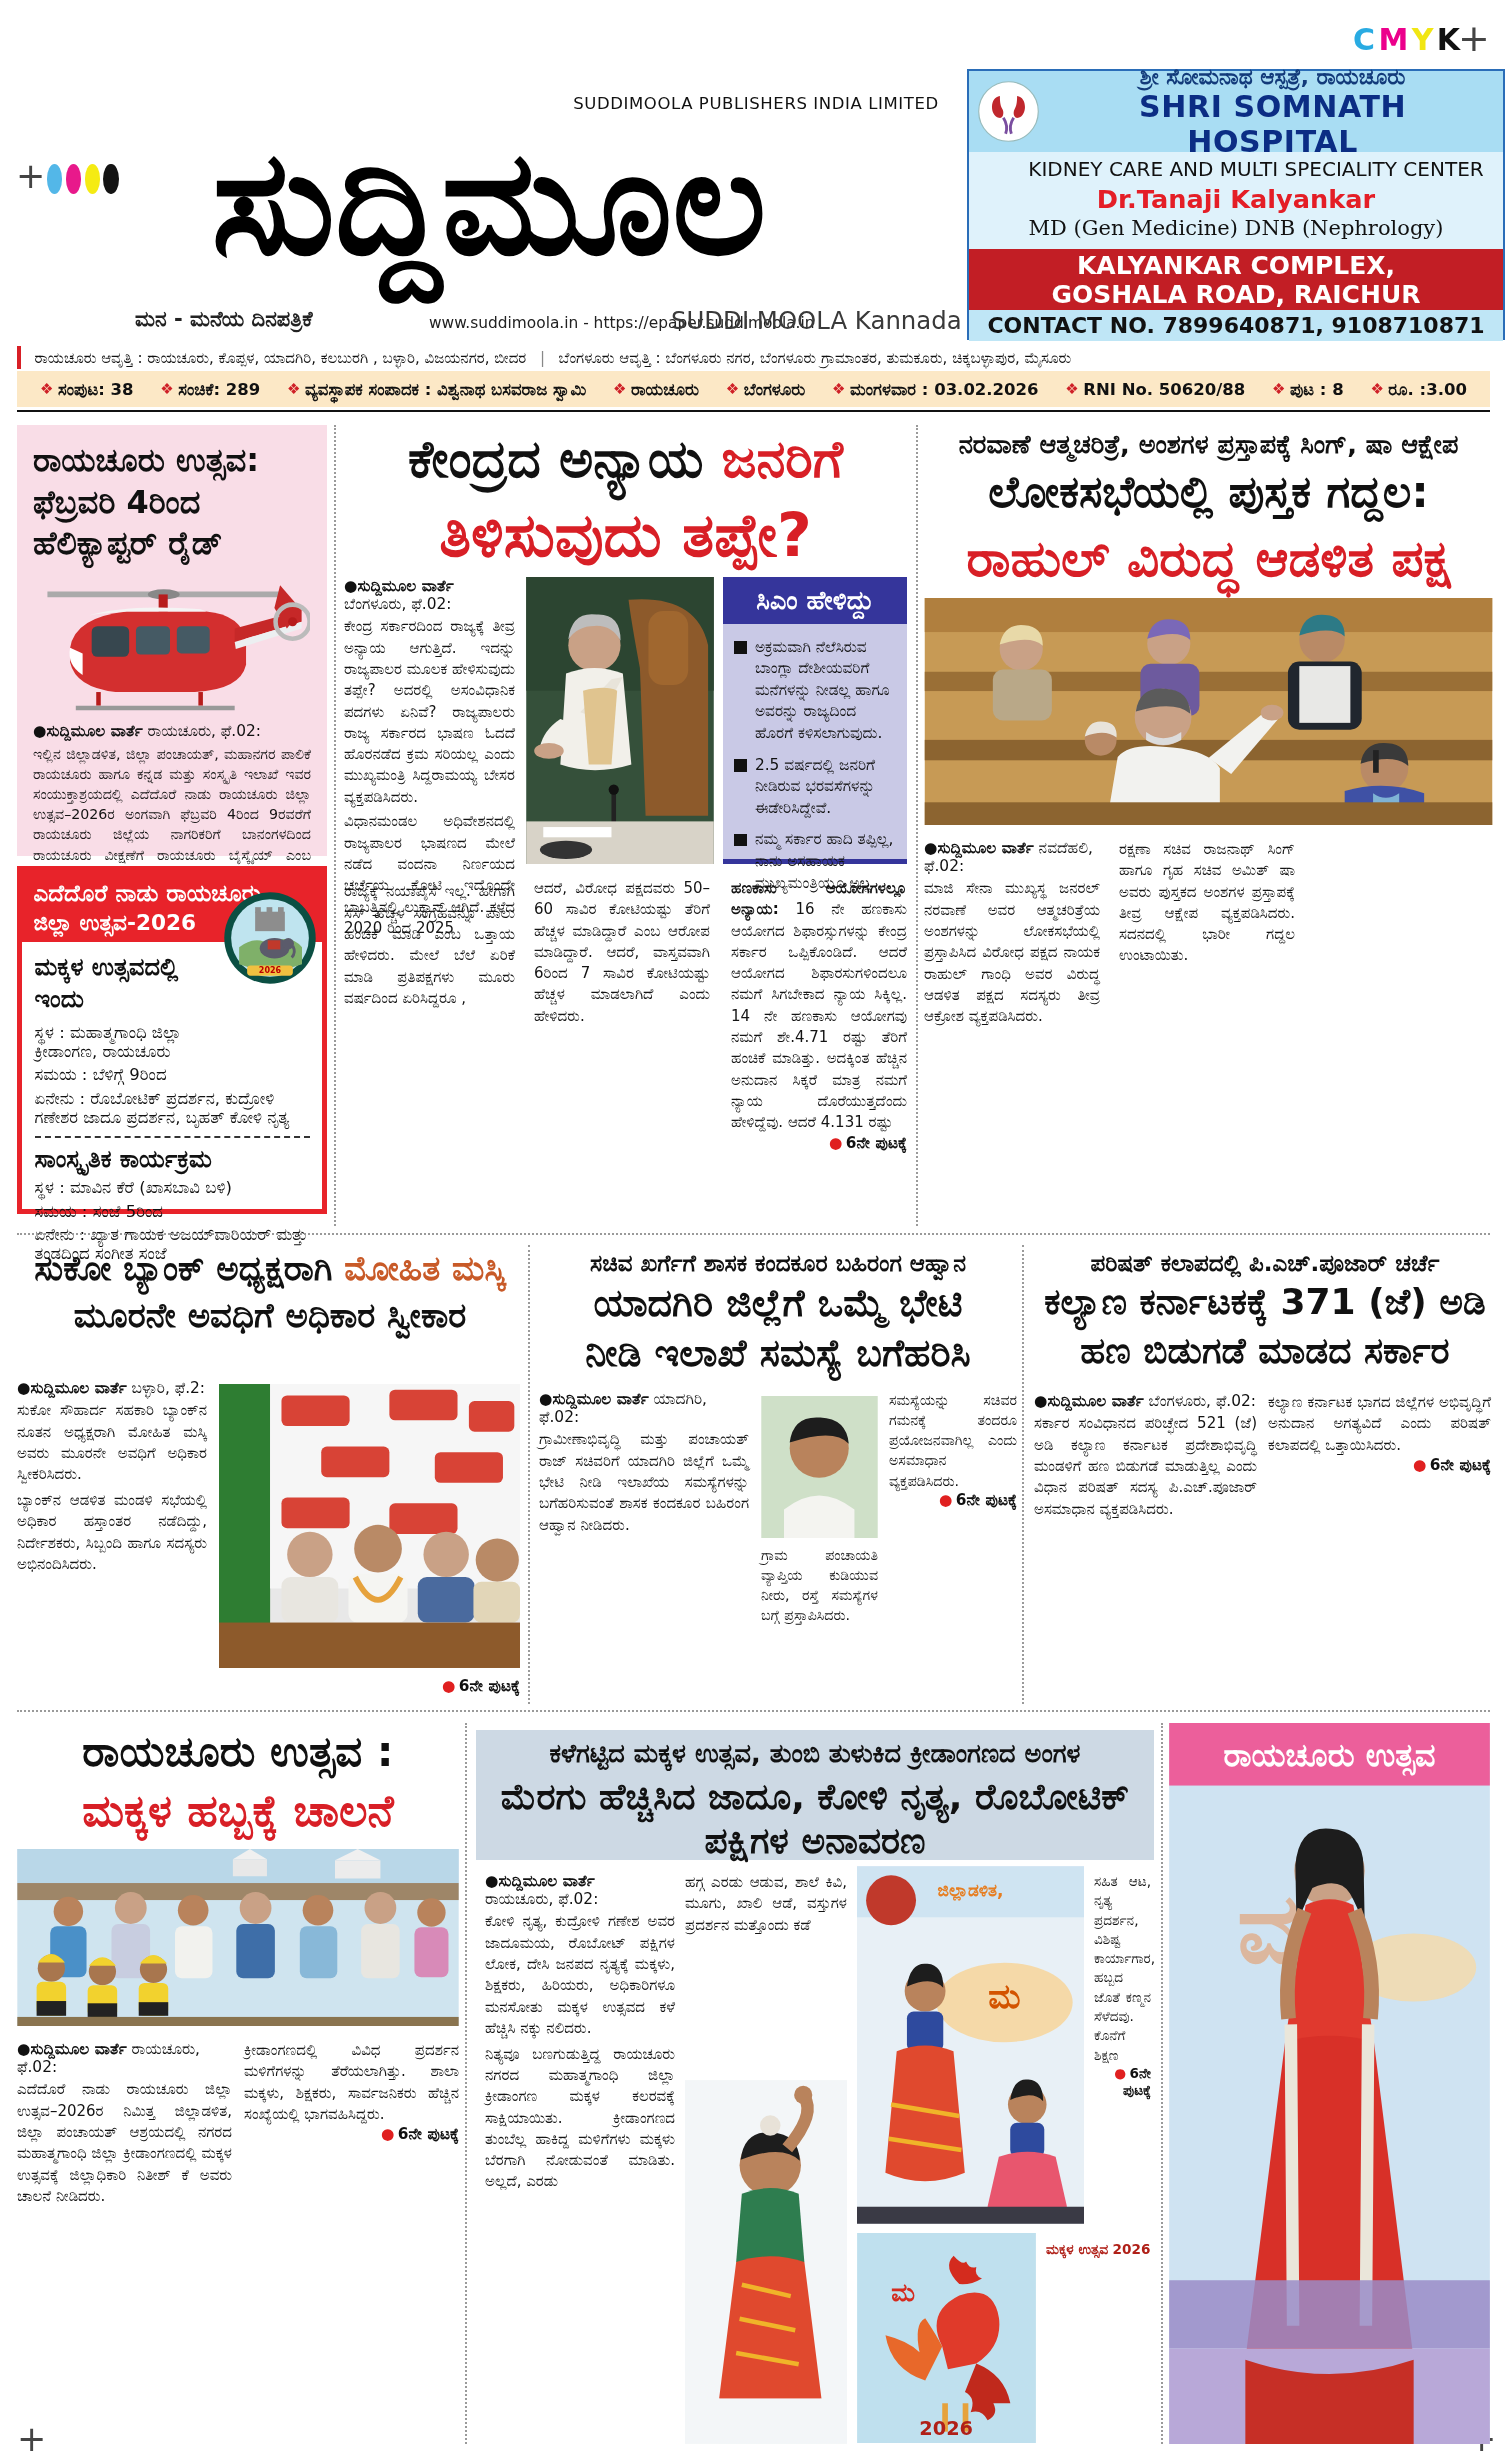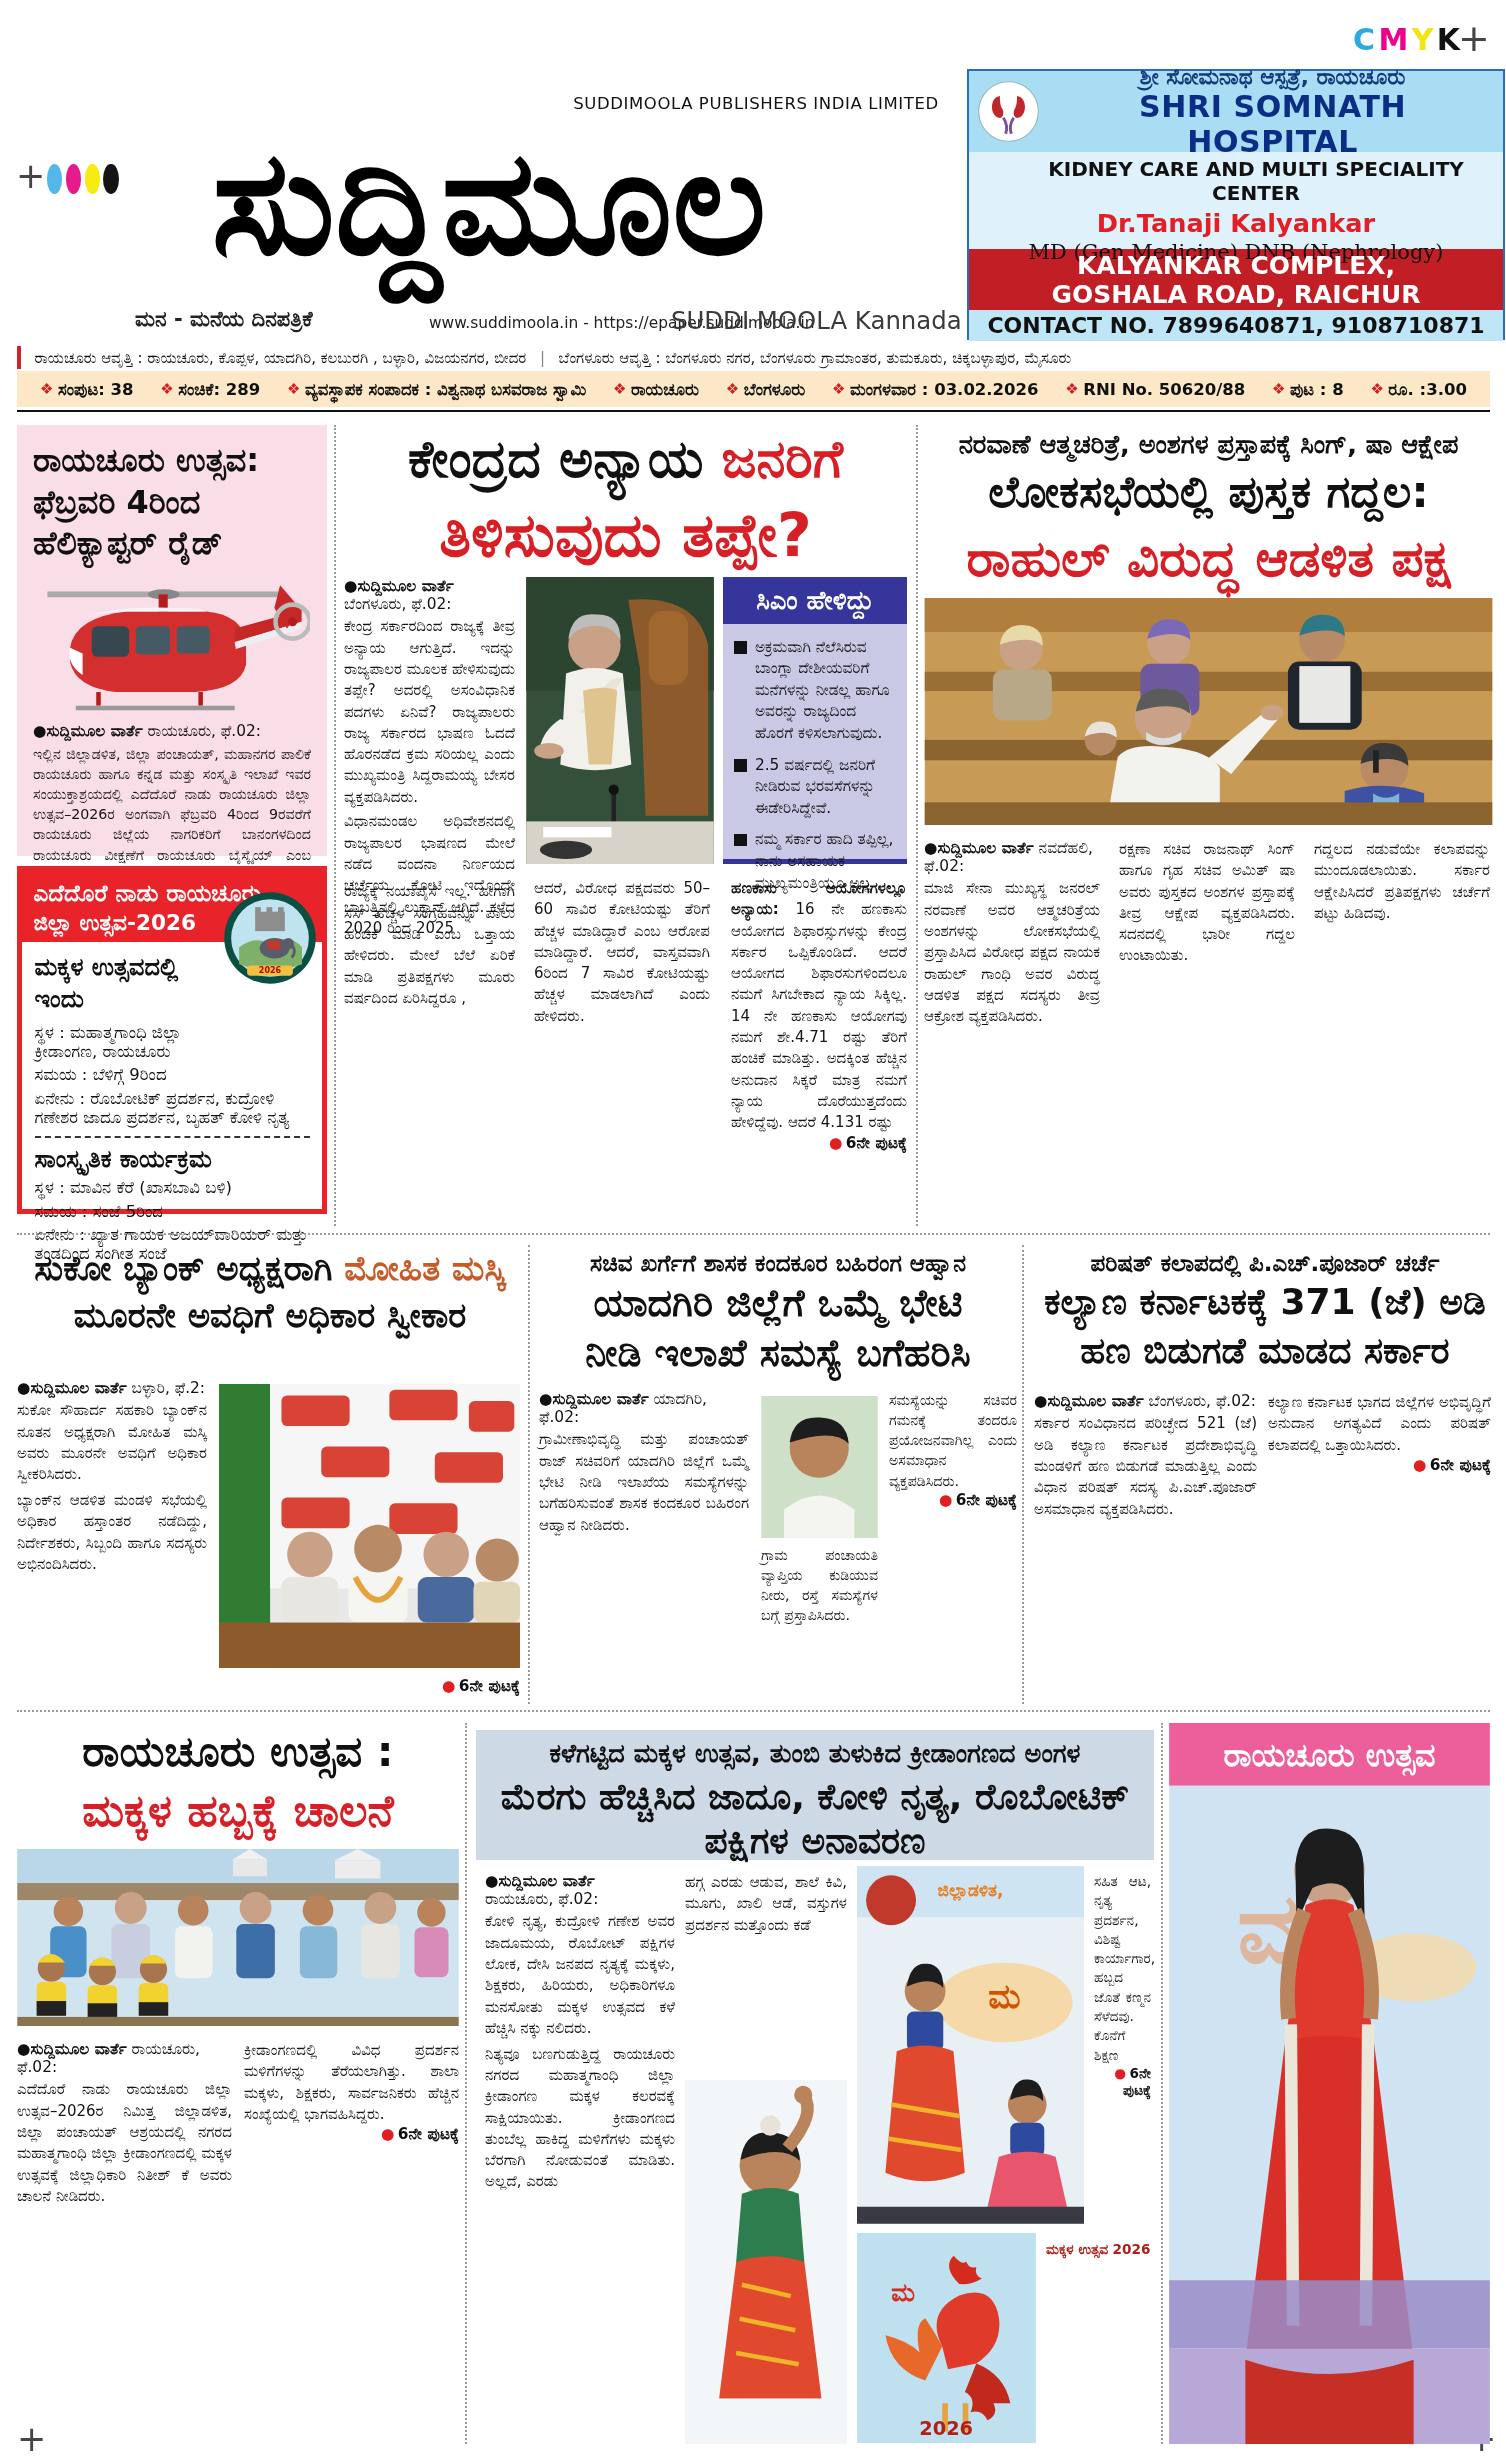"KIDNEY CARE AND MULTI SPECIALITY" div { font-weight: 700 -> 400 }
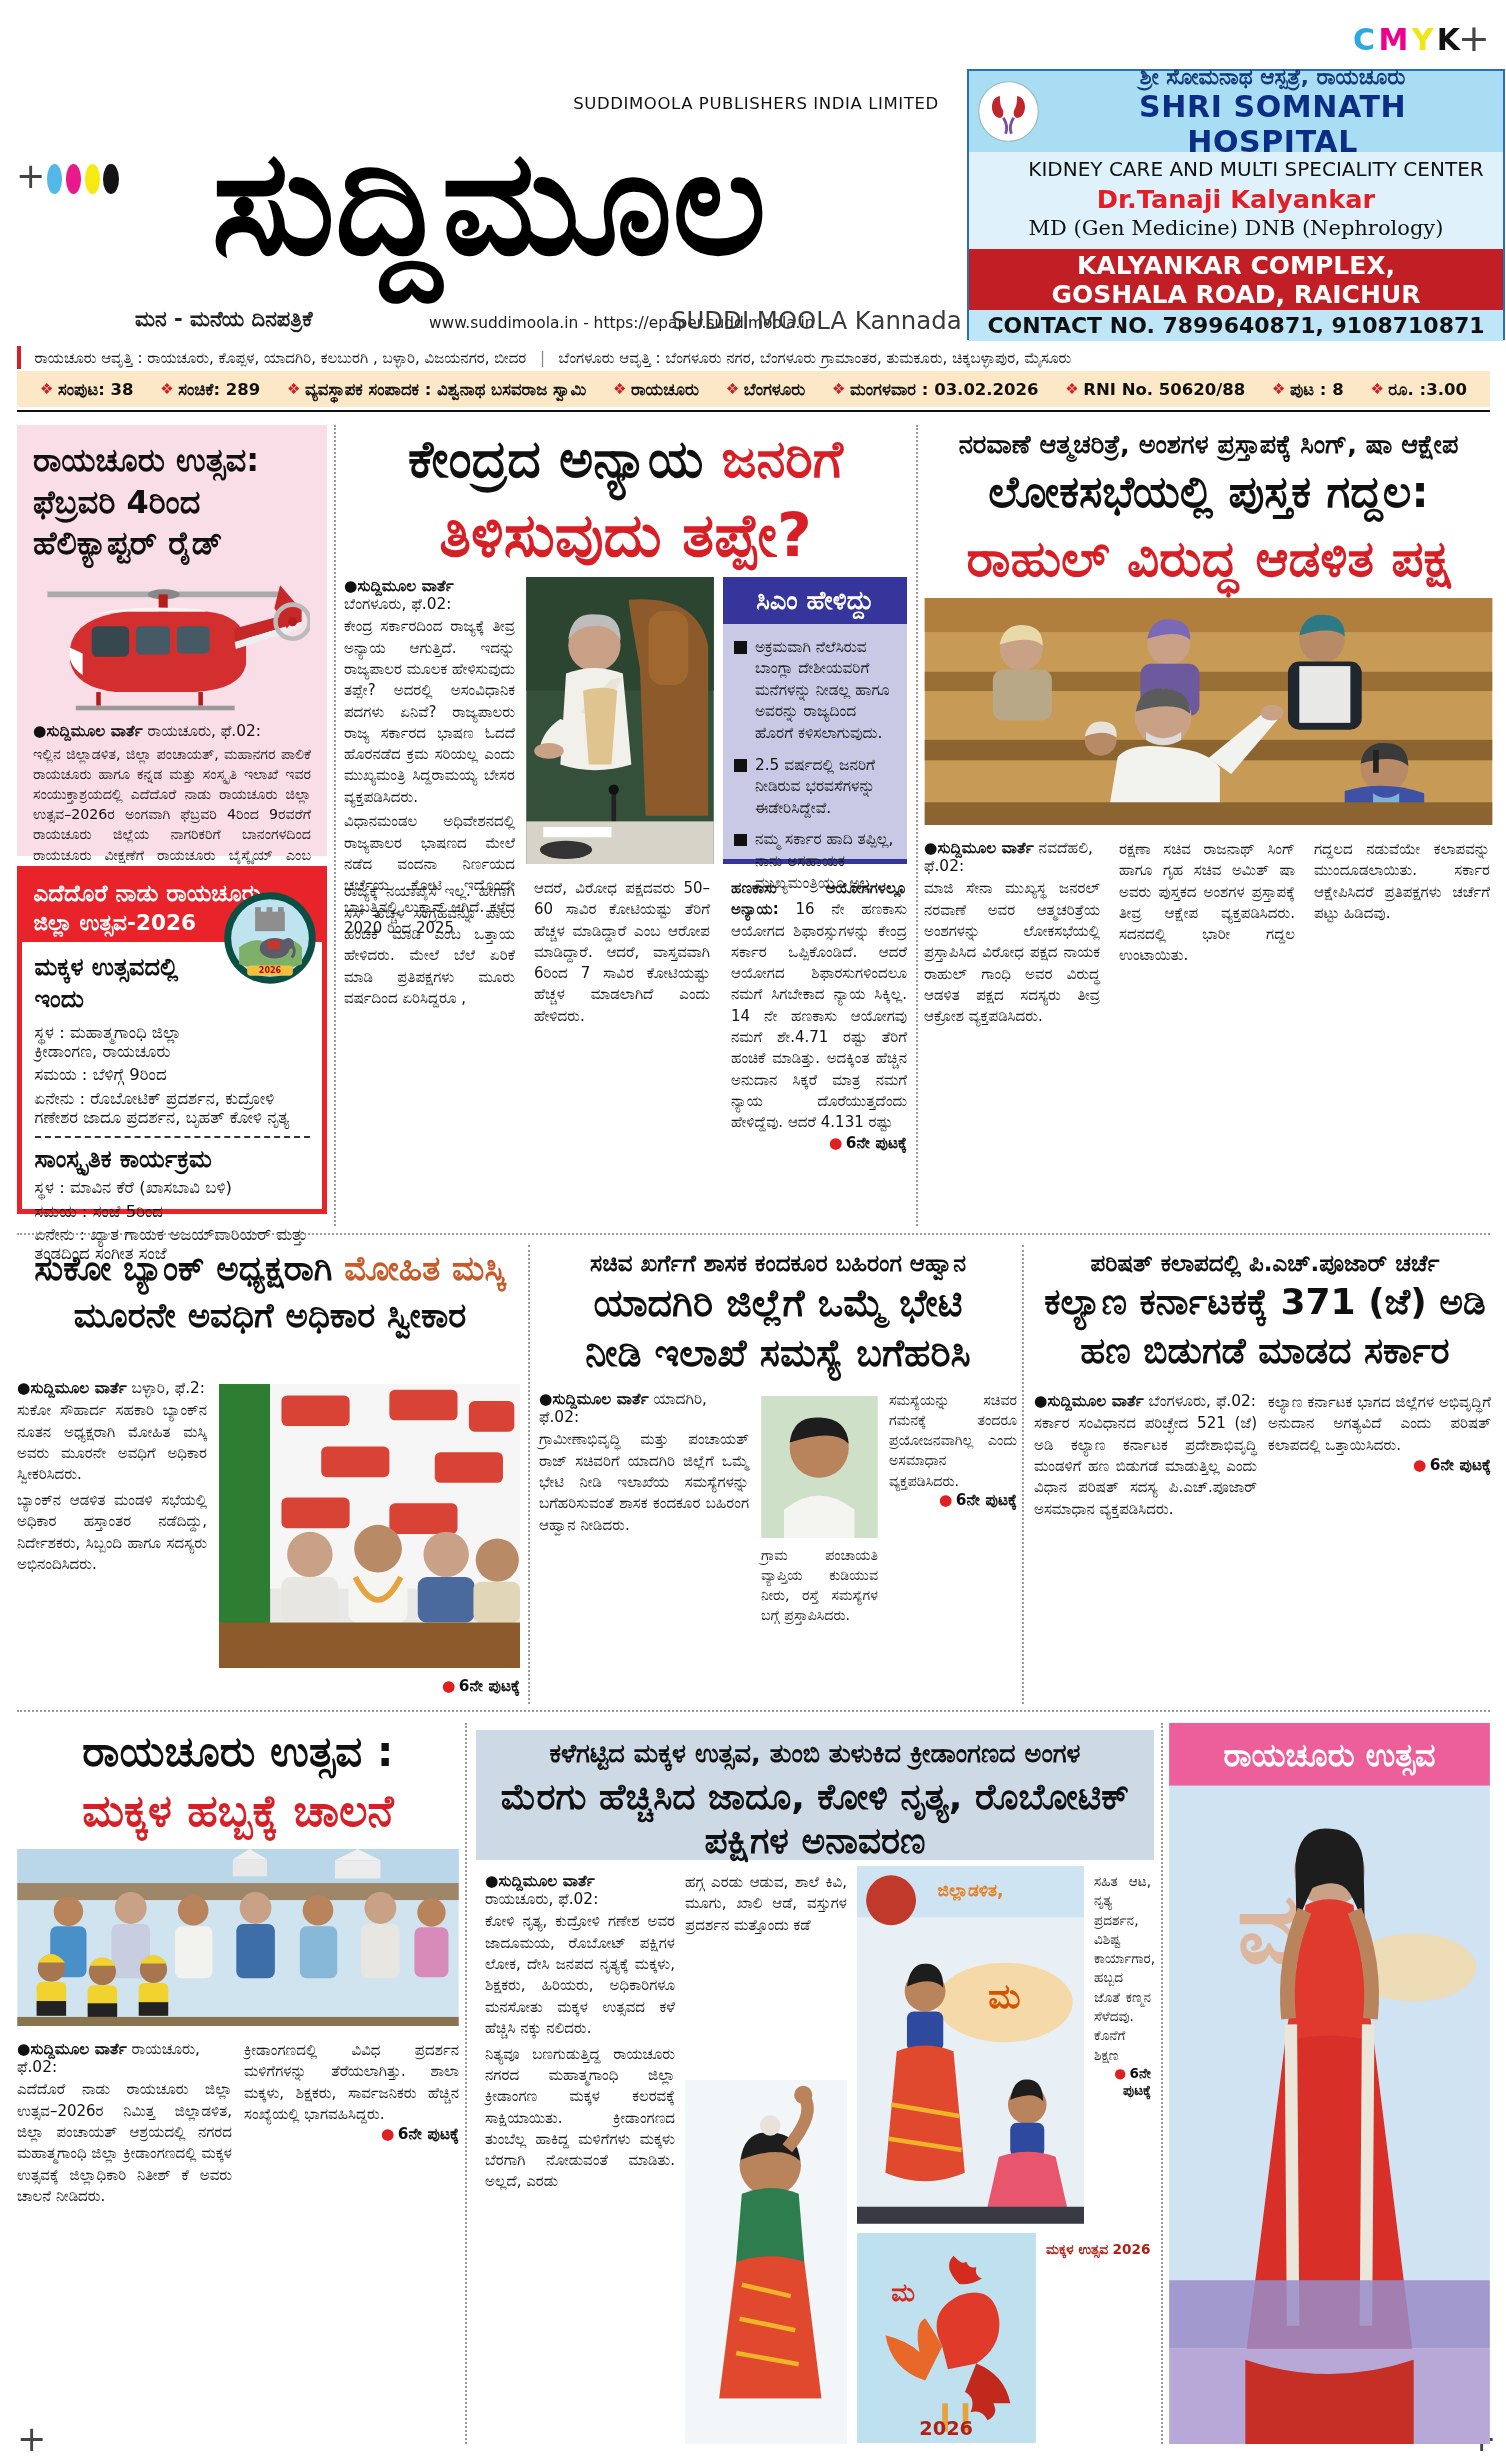"ಗದ್ದಲದ ನಡುವೆಯೇ ಕಲಾಪವನ್ನು ಮುಂದೂಡಲಾಯಿತು." div.abs { html: <div> <div>ಗದ್ದಲದ ನಡುವೆಯೇ ಕಲಾಪವನ್ನು ಮುಂದೂಡಲಾಯಿತು. ಸರ್ಕಾರ ಆಕ್ಷೇಪಿಸಿದರೆ ಪ್ರತಿಪಕ್ಷಗಳು ಚರ್ಚೆಗೆ ಪಟ್ಟು ಹಿಡಿದವು.</div> </div> -> none }
